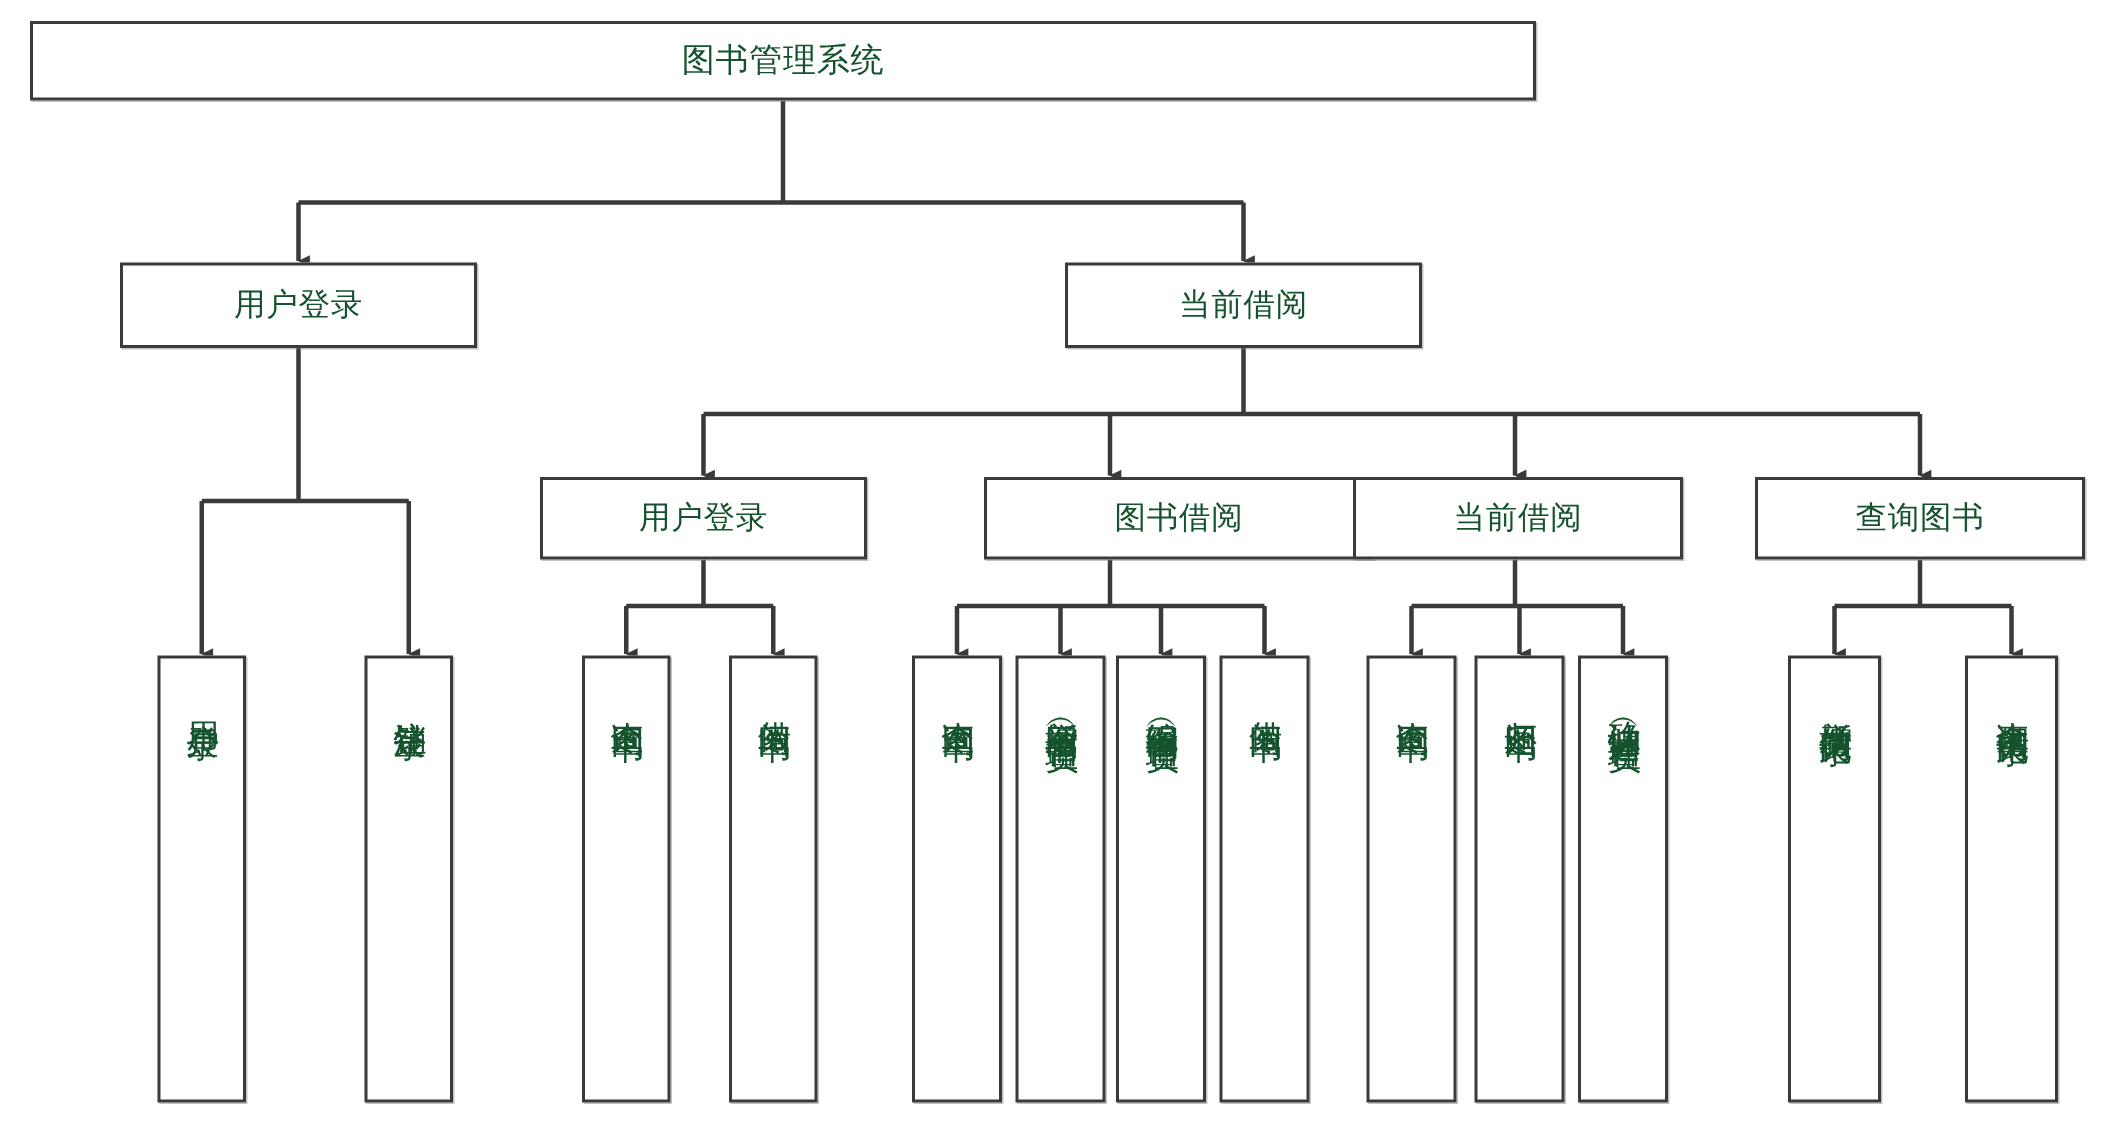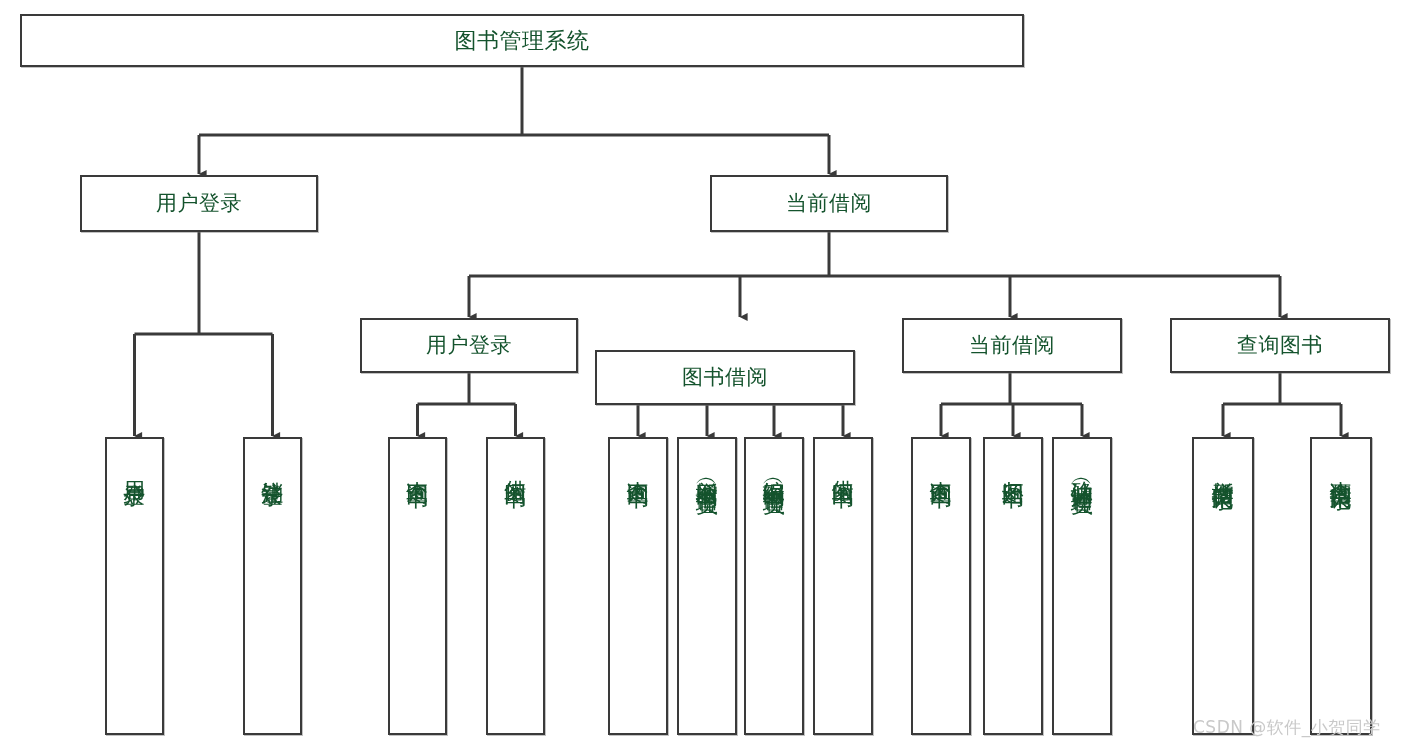"图书借阅" div.node { left: 595px -> 656px; margin-top: 32px -> none }
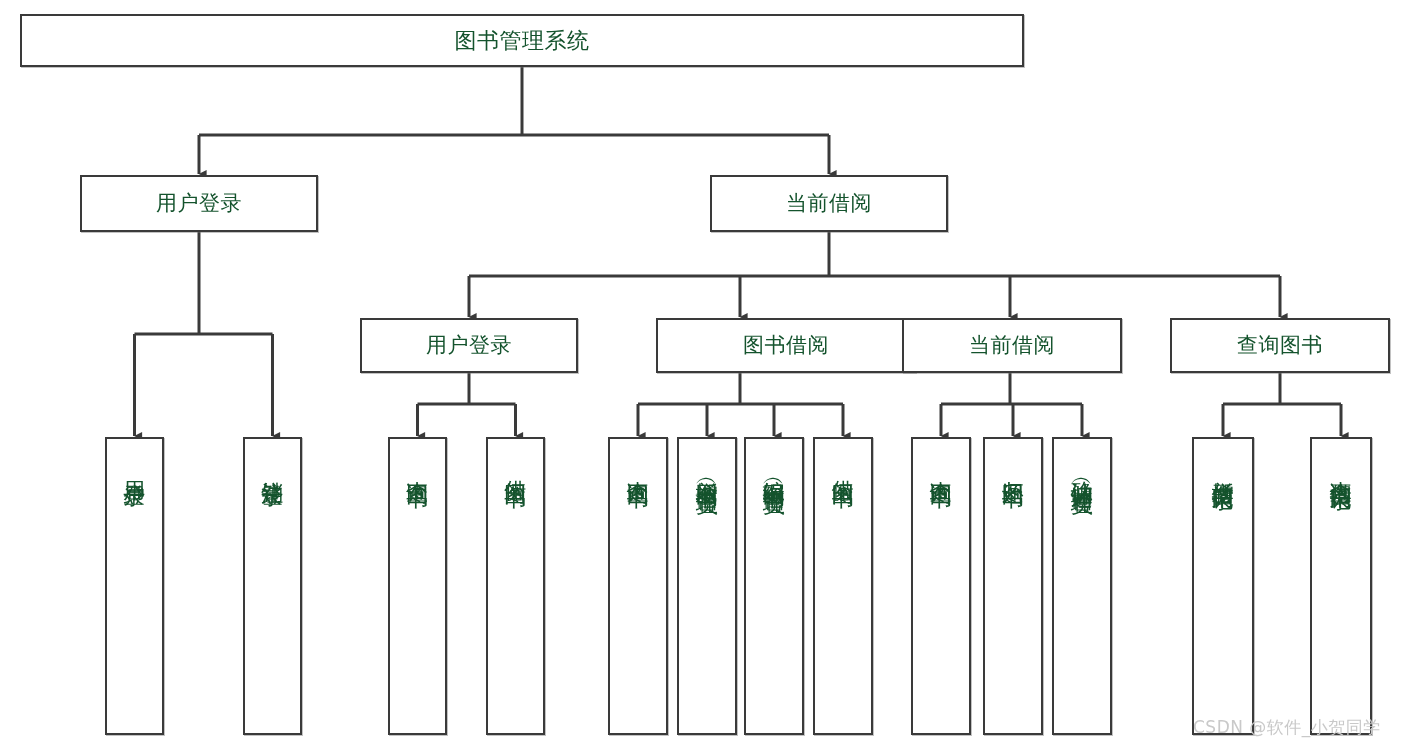"CSDN @软件_小贺同学" div.watermark { html: <div>CSDN @软件_小贺同学</div> -> none }
